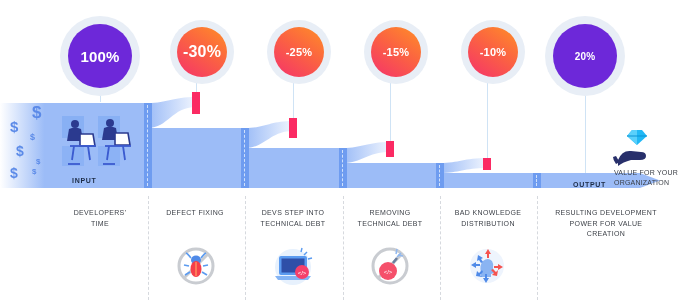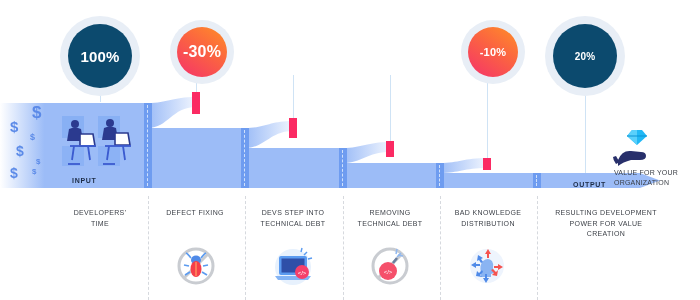"100%" .inner.blue { background: #0c4a6e -> #6d28d9 }
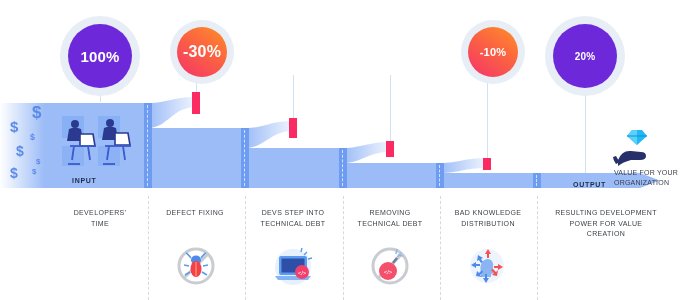"-25%" div.bubble { html: none -> <div> <div>-25%</div> </div> }
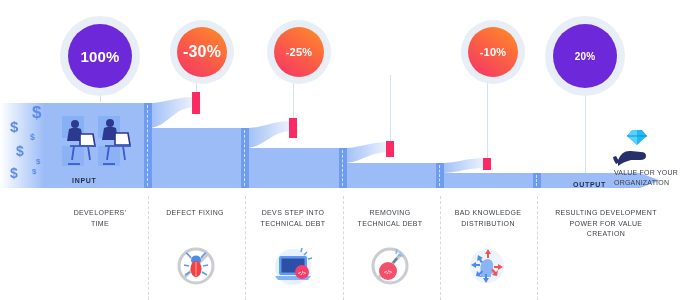"-15%" div.bubble { html: none -> <div> <div>-15%</div> </div> }
